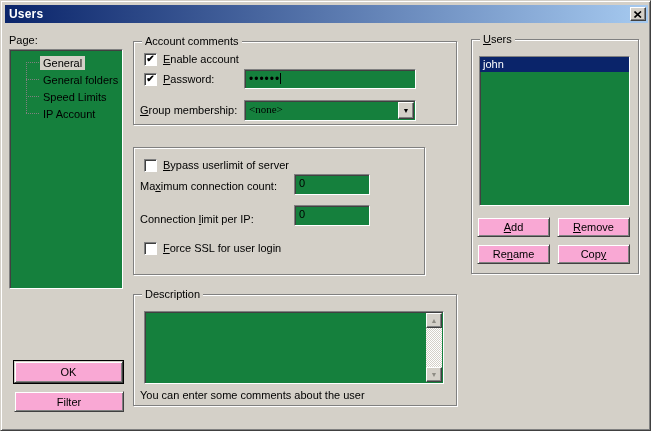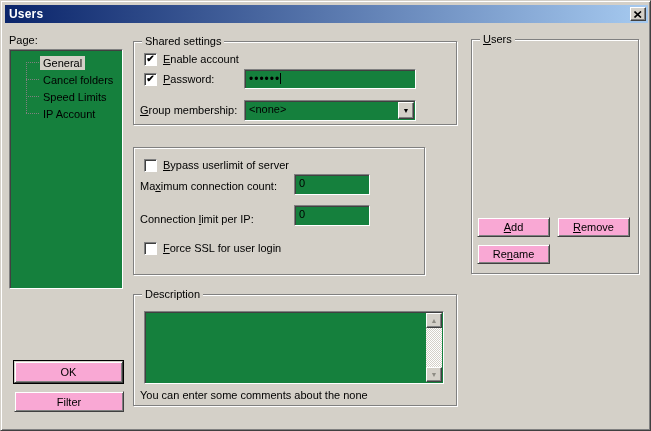"Shared settings" span.grouplabel { text: Shared settings -> Account comments }
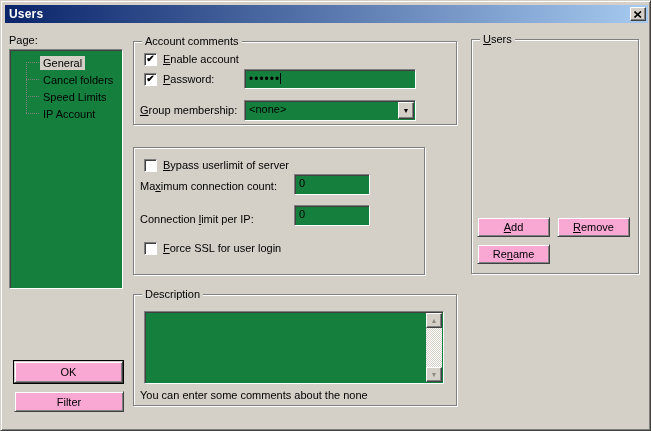"john" div.listbox { html: none -> <div> <div>john</div> </div> }
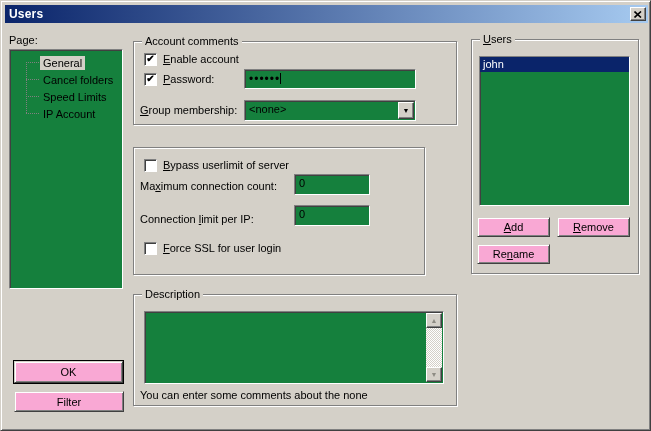"Cancel folders" span.tree-label { text: Cancel -> General }
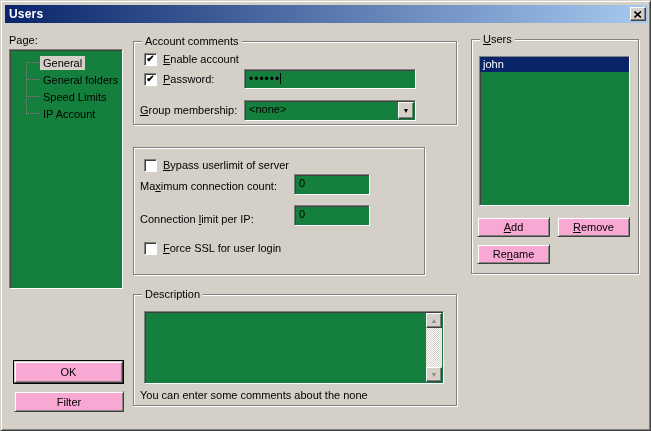"<none>" .combo { font-family: none -> Liberation Serif, serif }
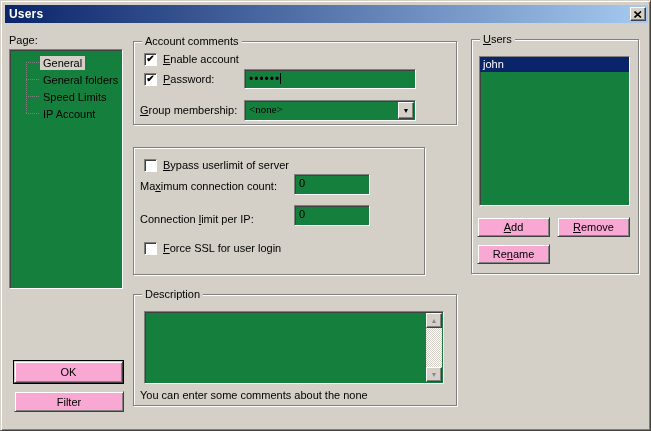"Copy" button.btn { html: none -> <button> <span>Cop<u>y</u></span> </button> }
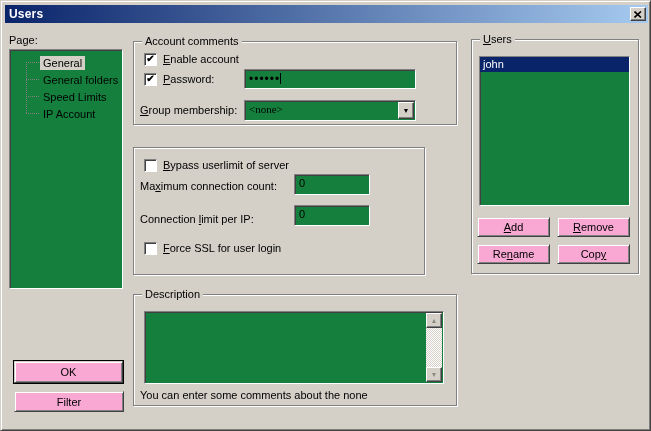"You can enter some comments" div.label { text: none -> user }
